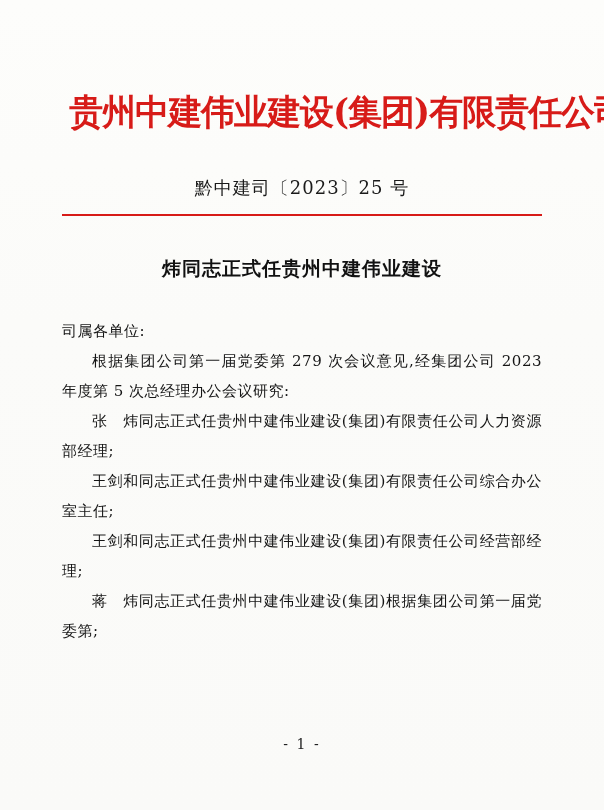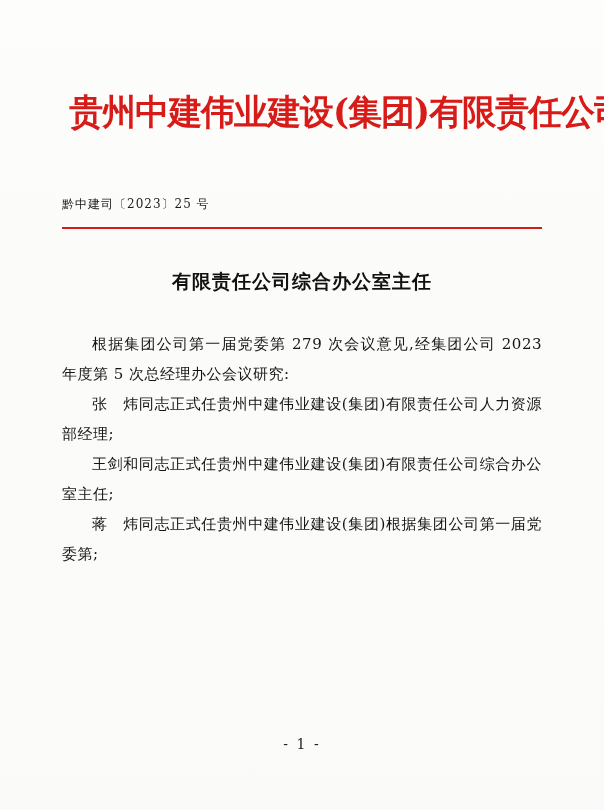"黔中建司〔2023〕25 号" .doc-number { font-size: 12px -> 18px; margin-top: 64px -> 44px; text-align: none -> center }
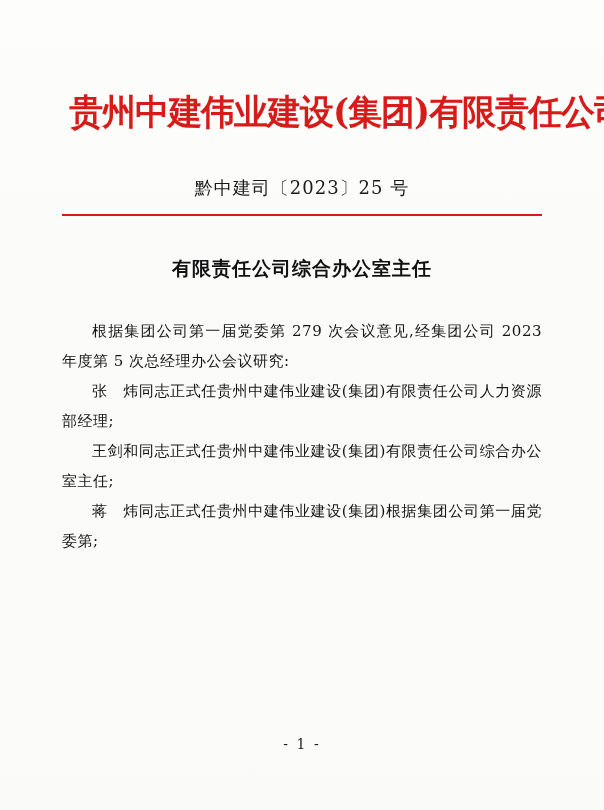"有限责任公司综合办公室主任" div.title { text: 有限责任公司综合办公室主任 -> 炜同志正式任贵州中建伟业建设 }
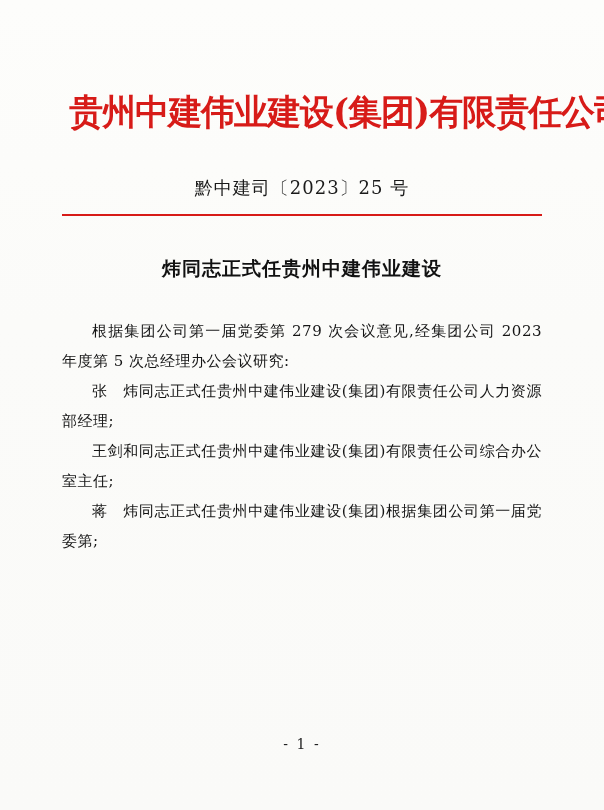"司属各单位:" p.p-flush { html: none -> <p>司属各单位:</p> }
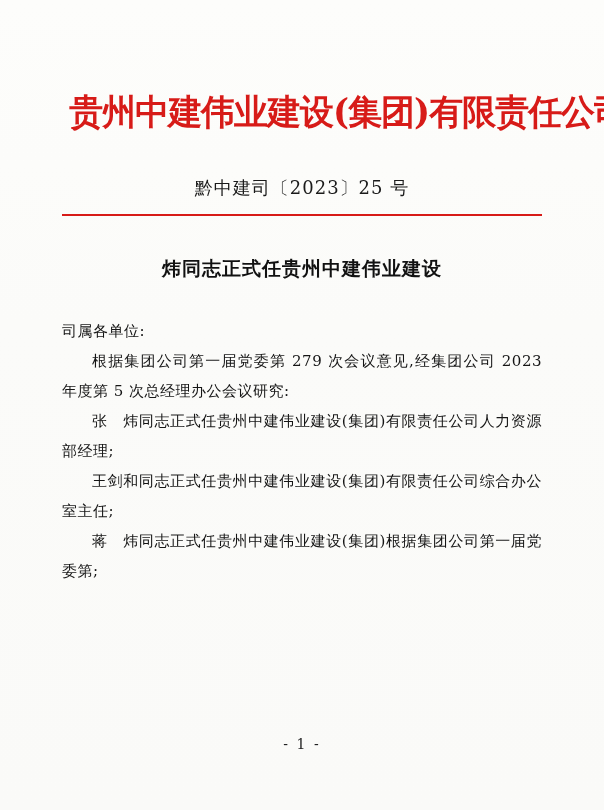"王剑和同志正式任贵州中建伟业建设(集团)有限责任公司经营部经理;" p.p-indent { html: none -> <p>王剑和同志正式任贵州中建伟业建设(集团)有限责任公司经营部经理;</p> }
